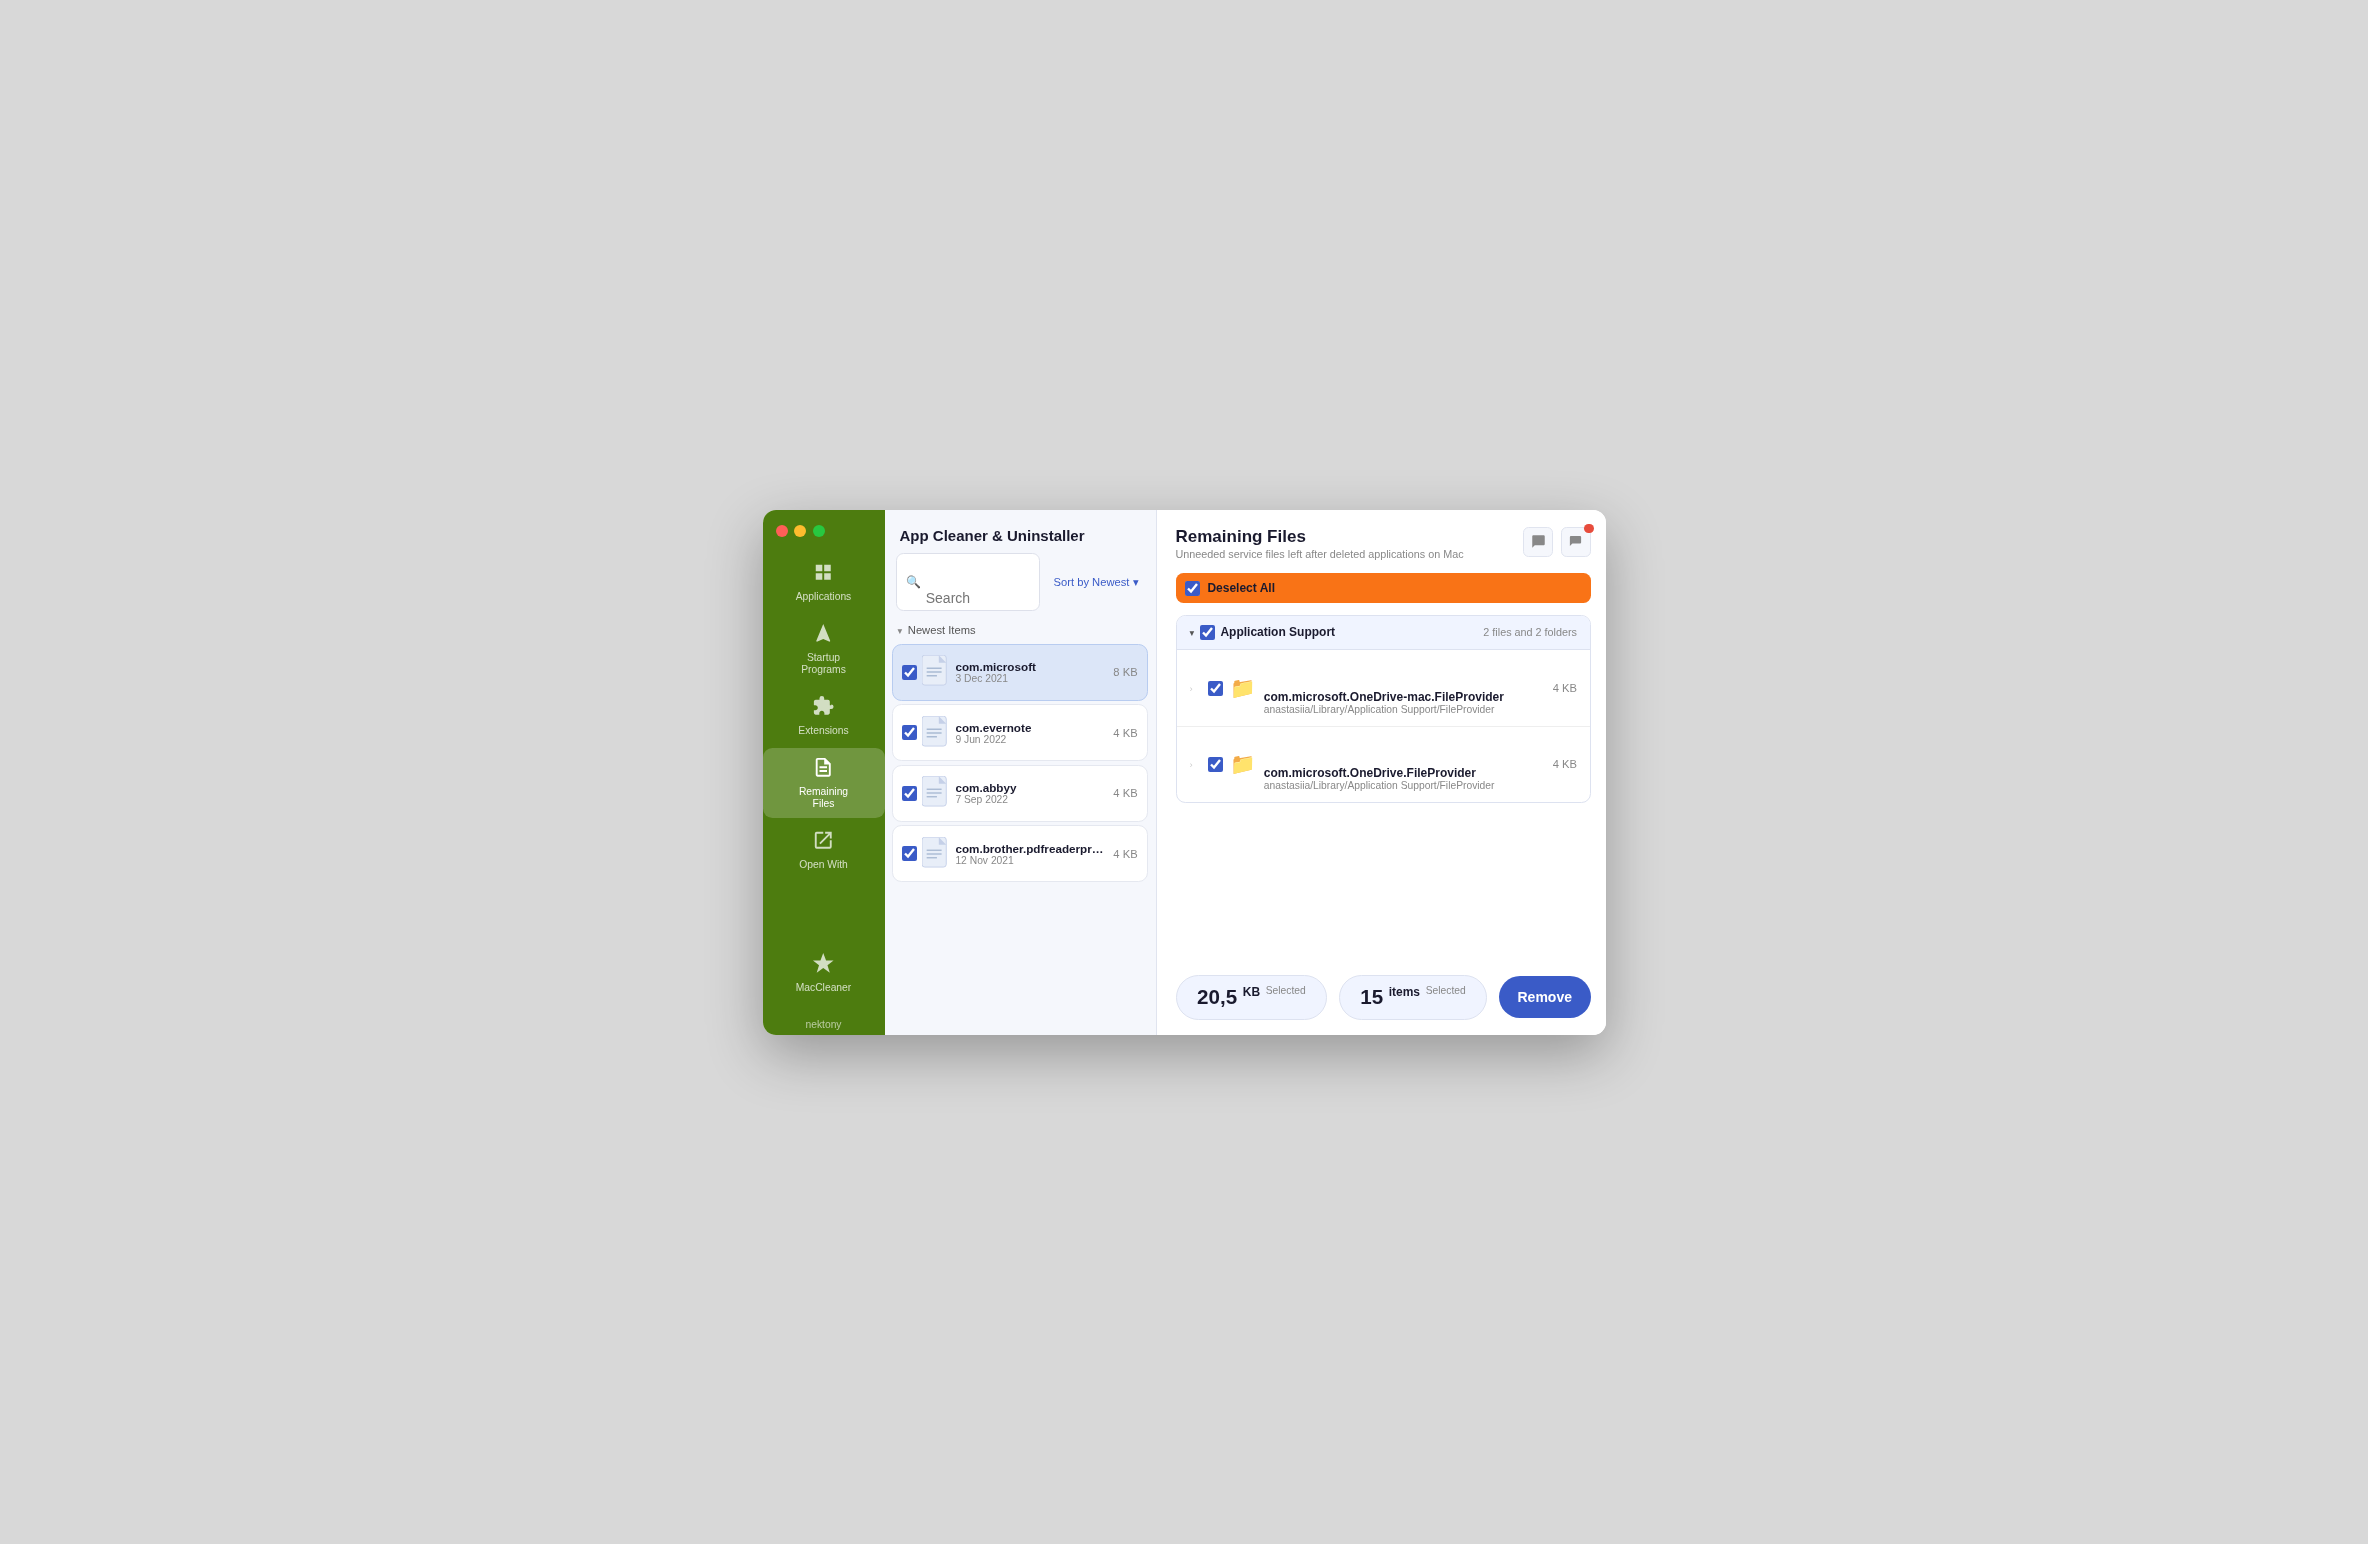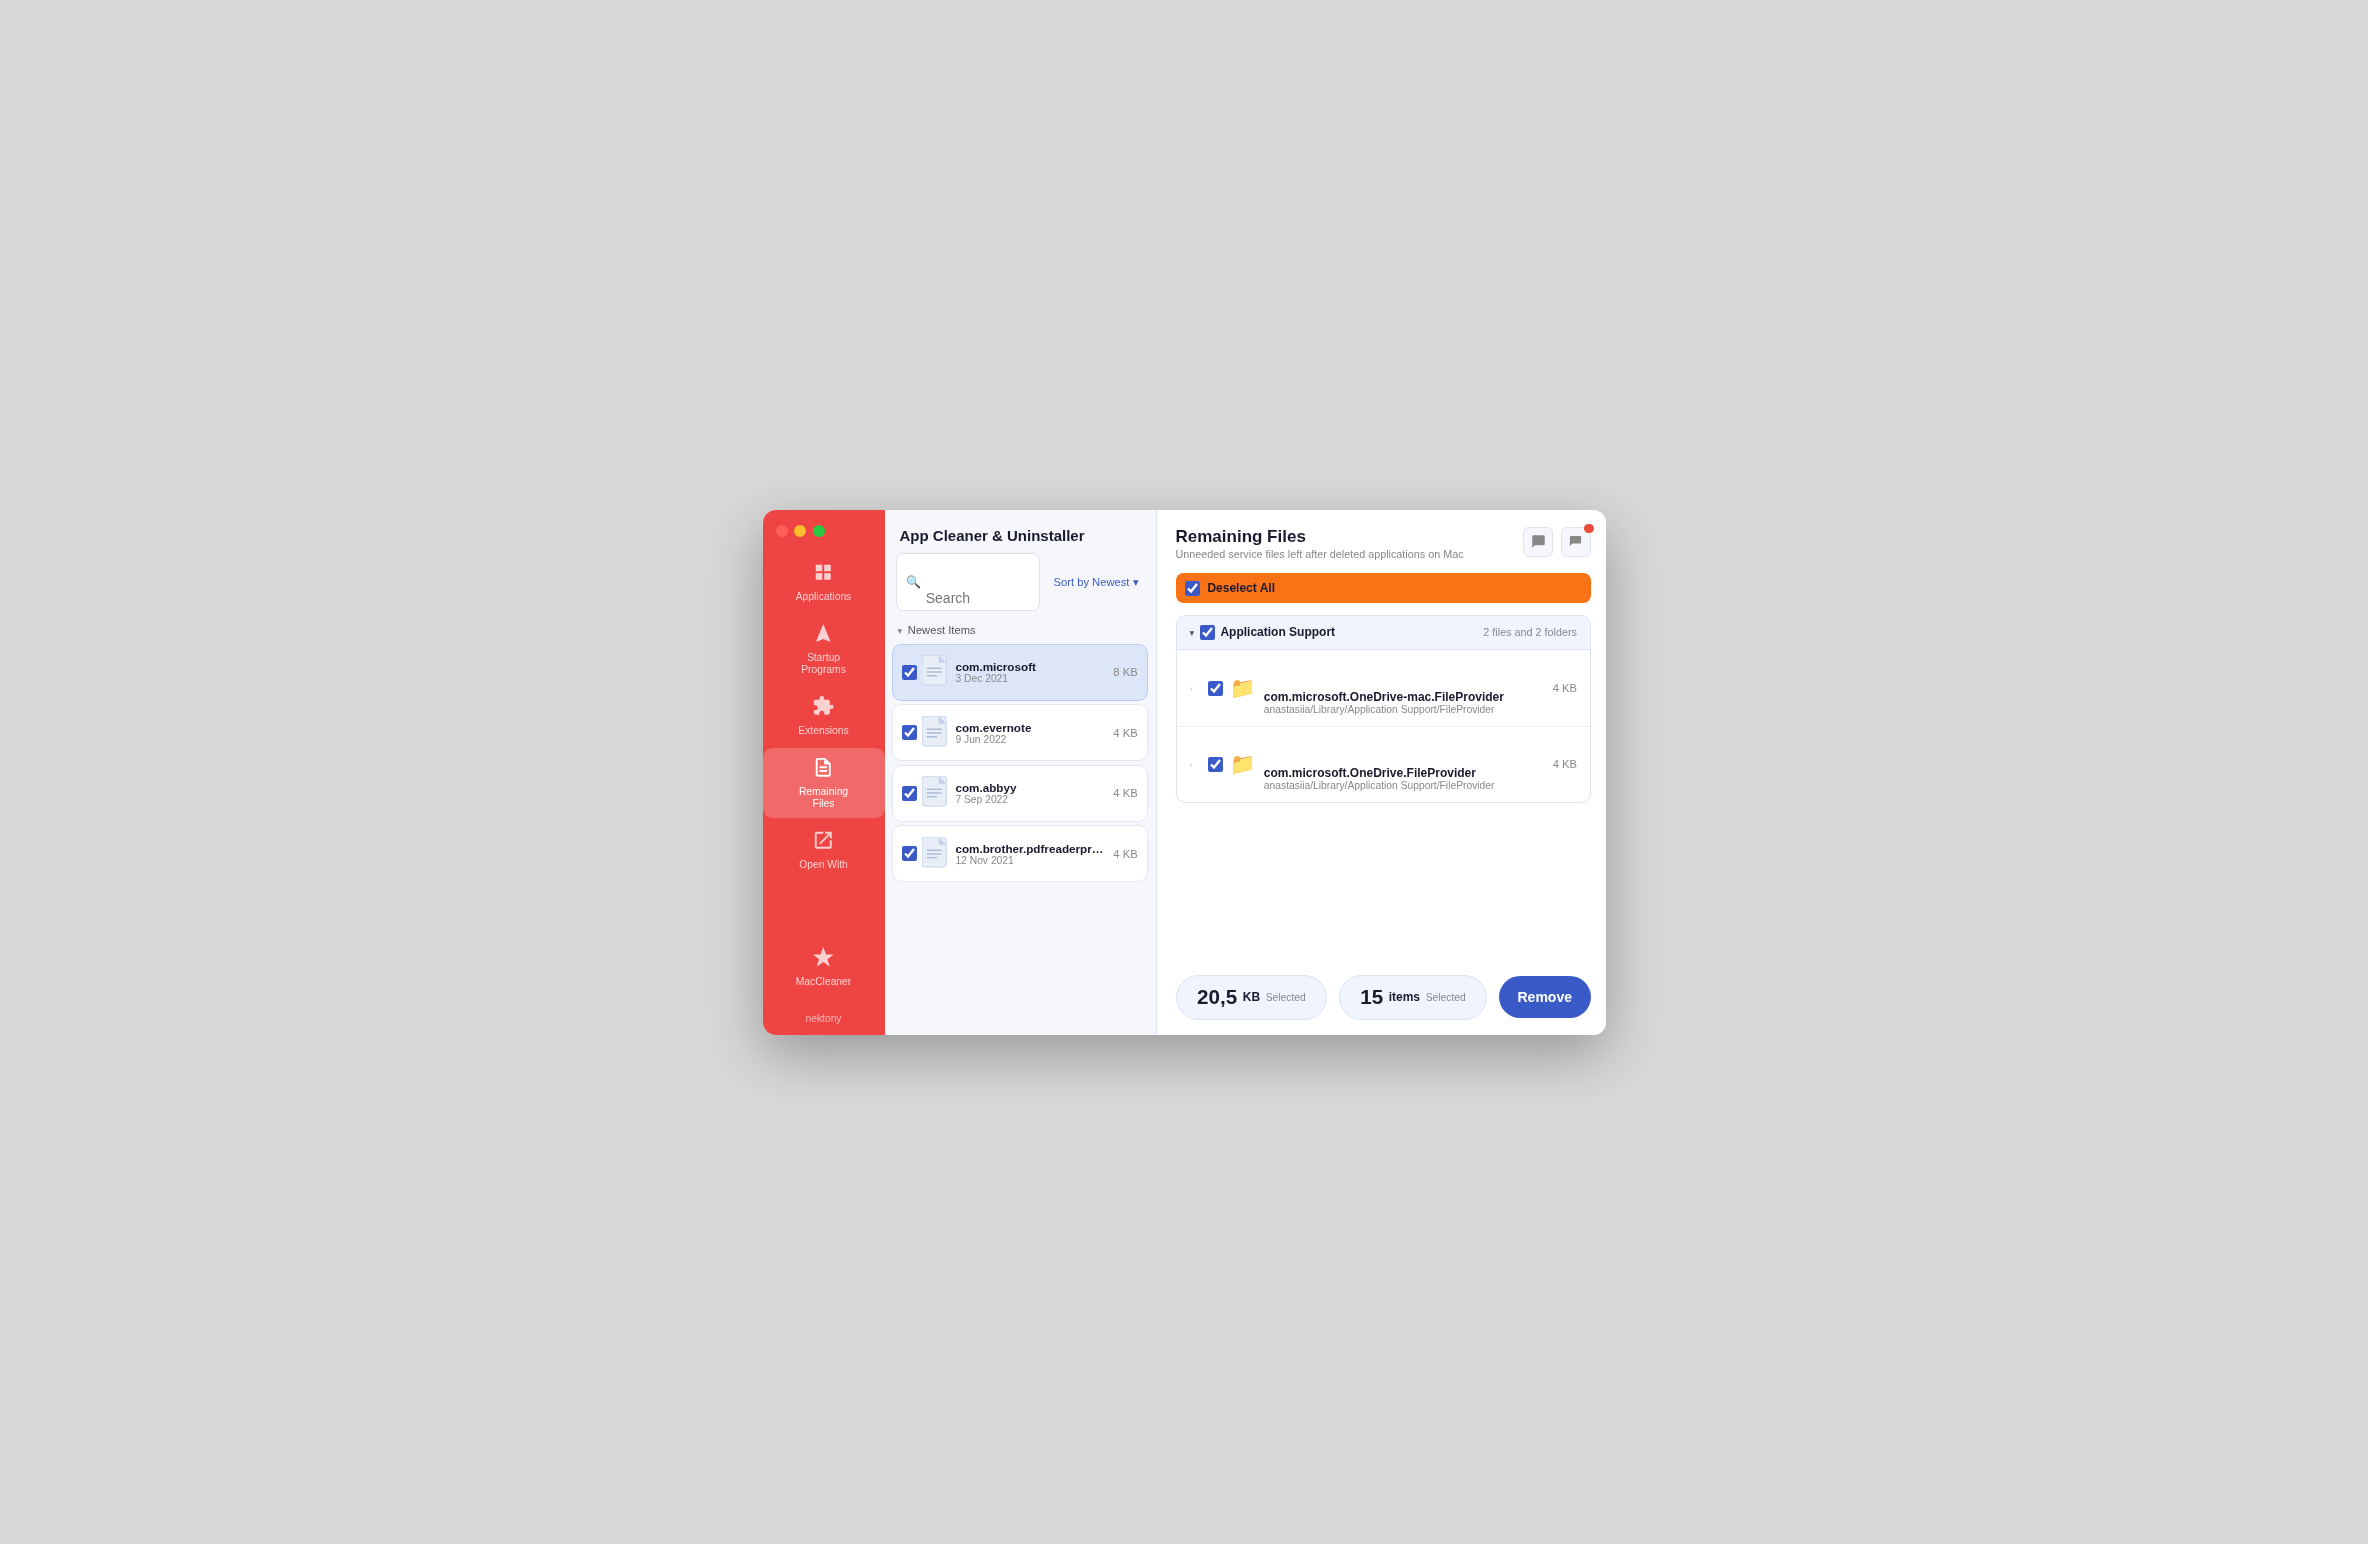"Applications" .sidebar { background: #ef4444 -> #4d7c0f; padding: 15px 0 11px -> 15px 0 5px }
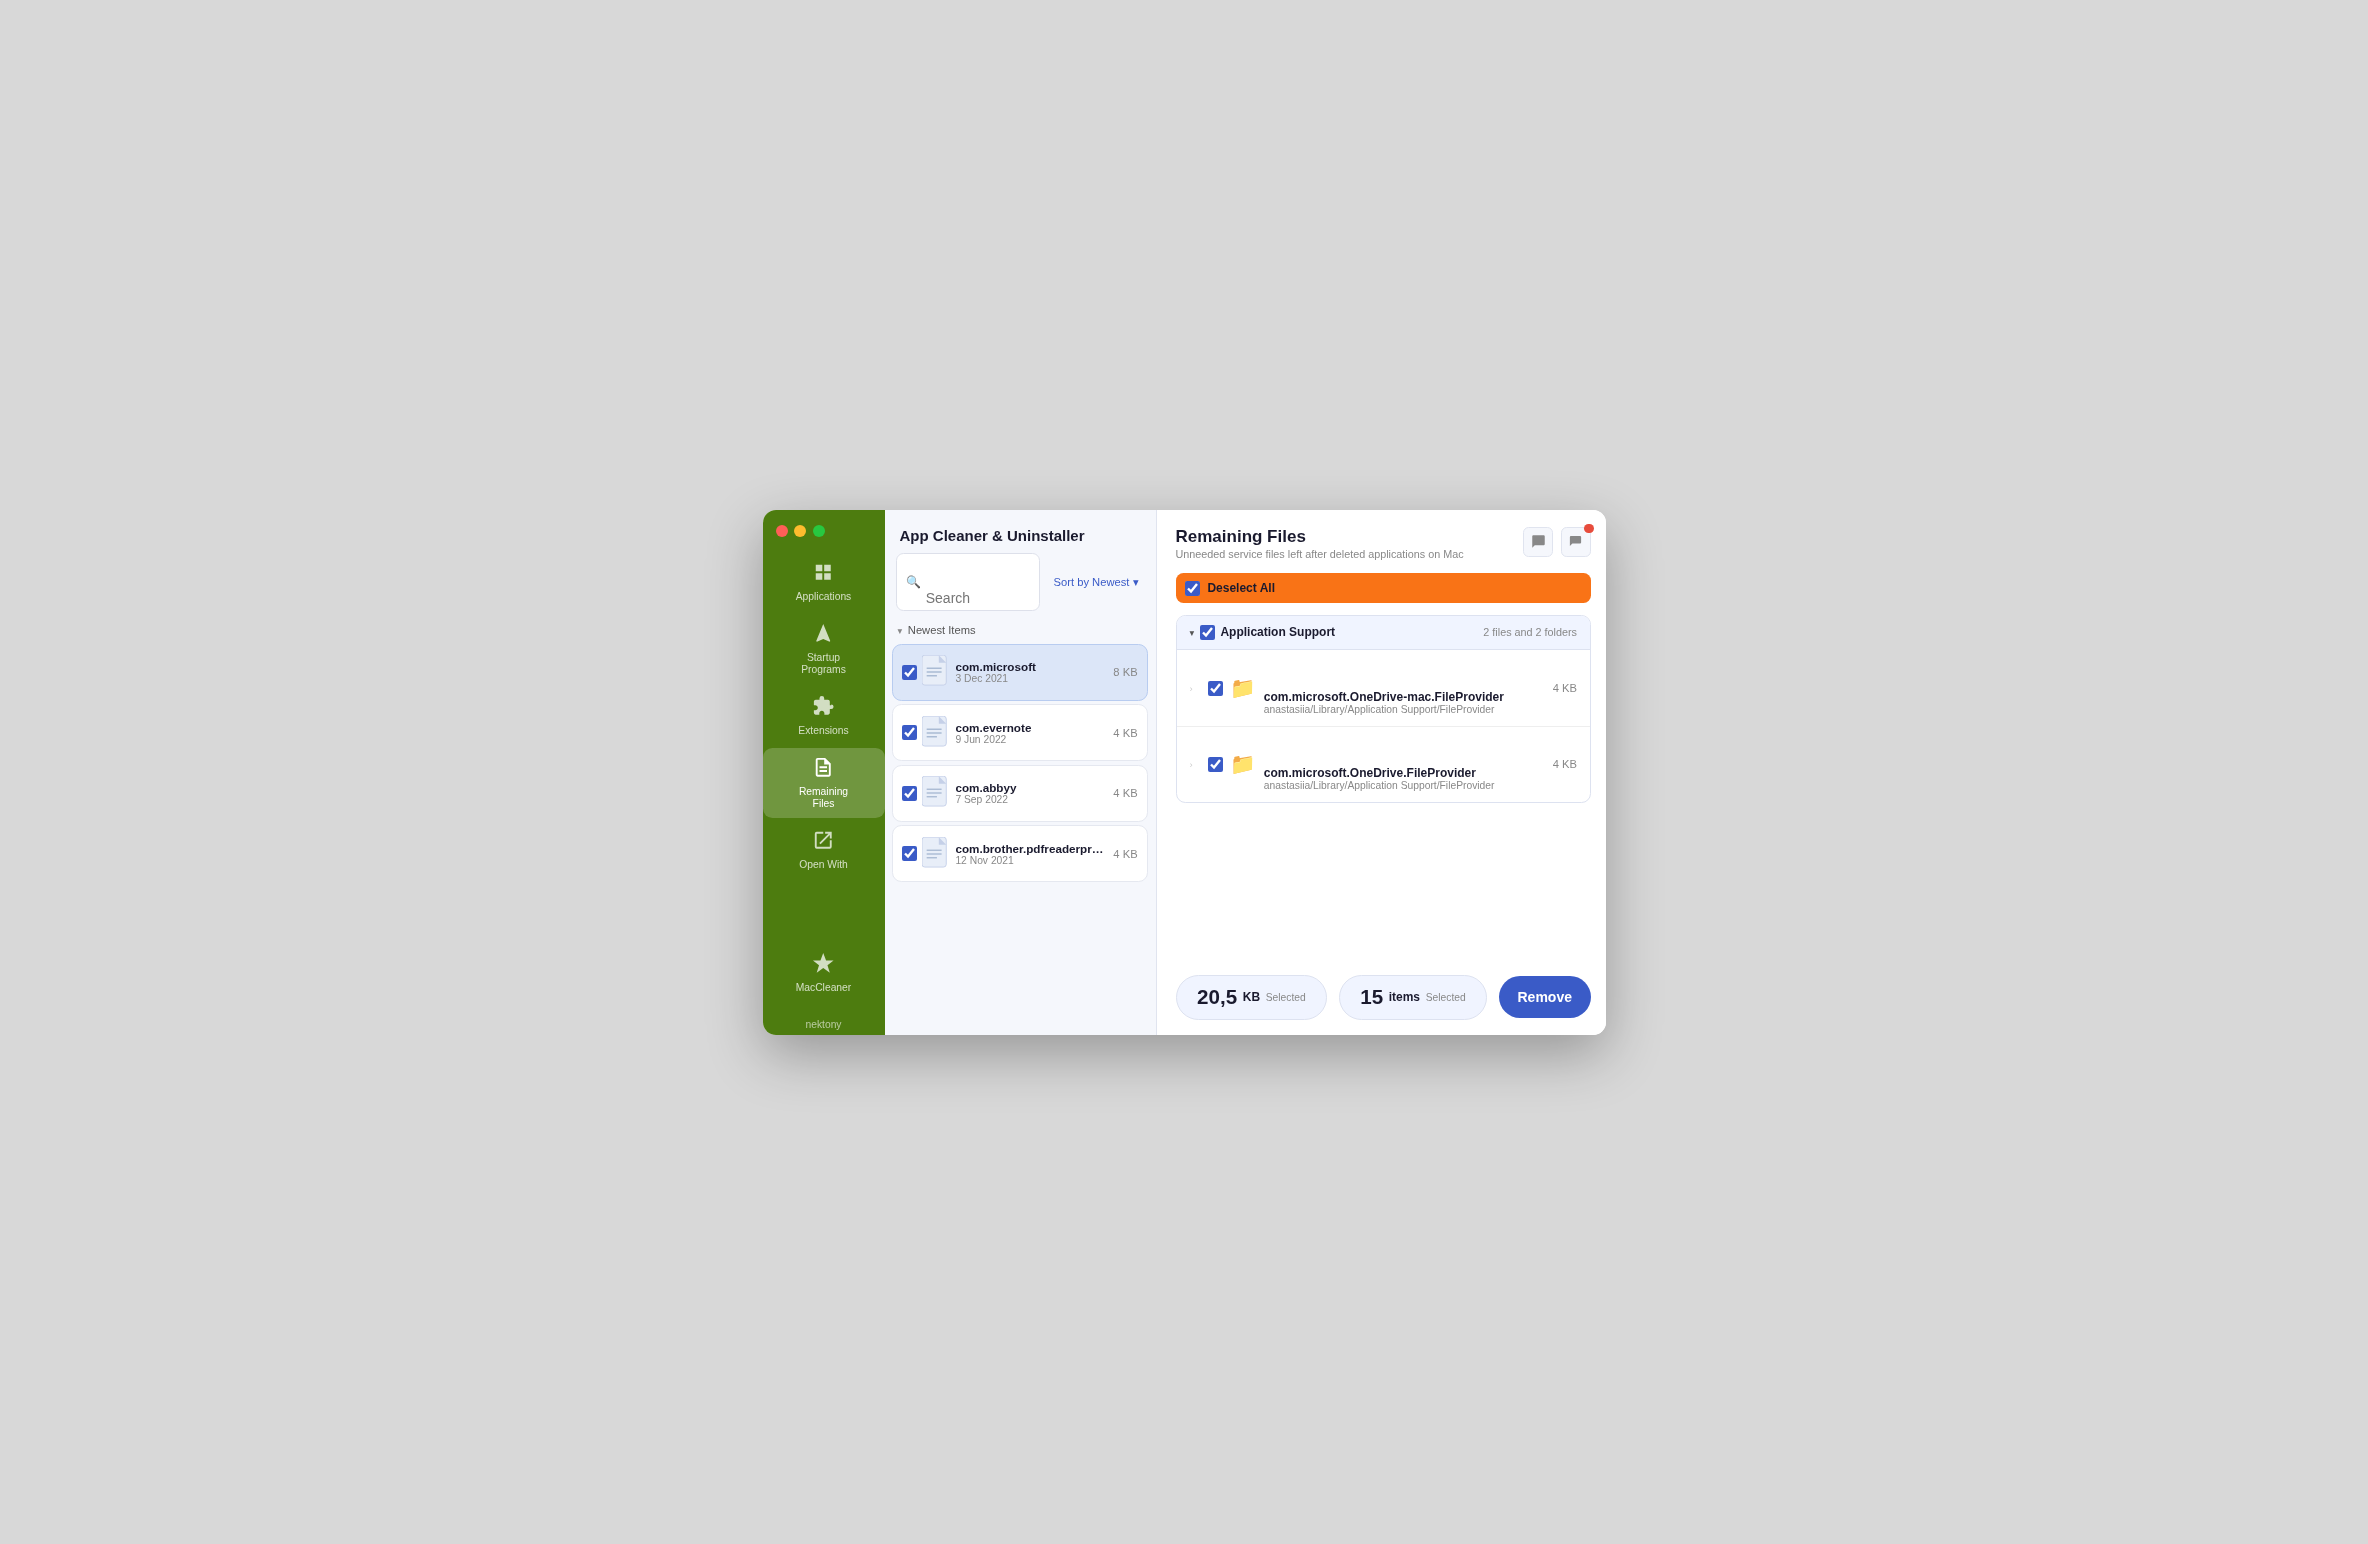"20,5" .stat-pill { align-items: center -> flex-start }
